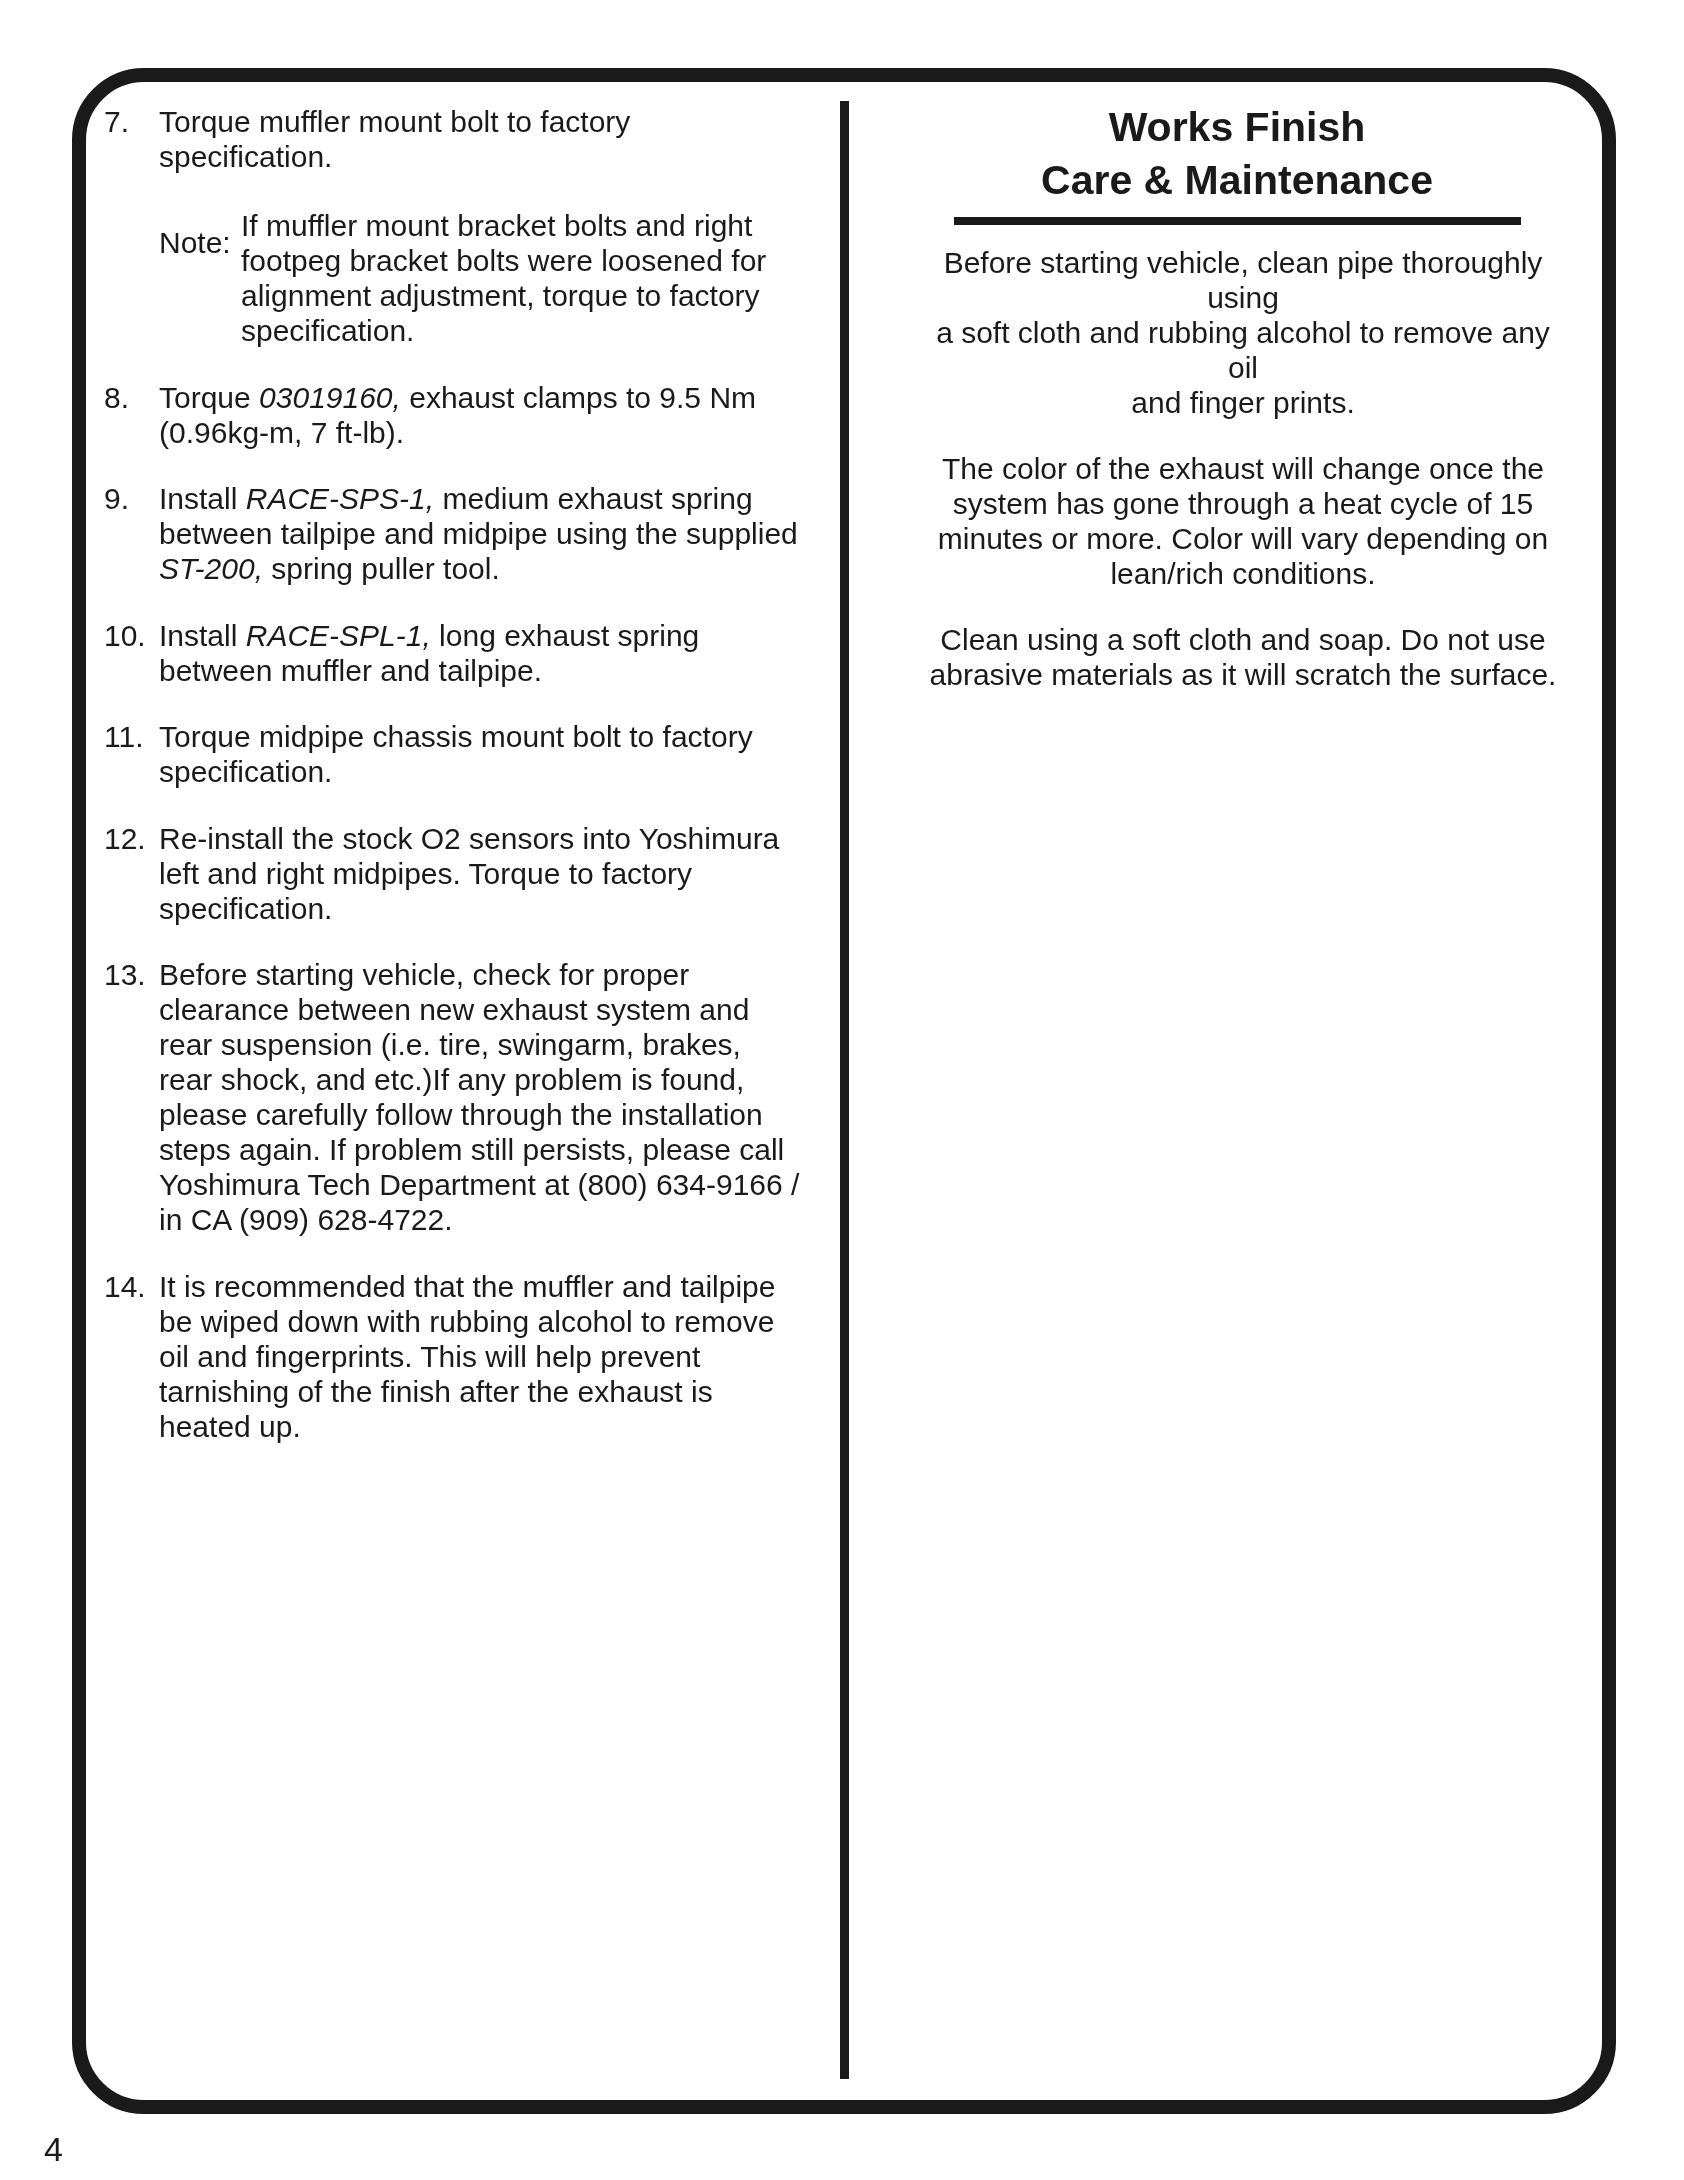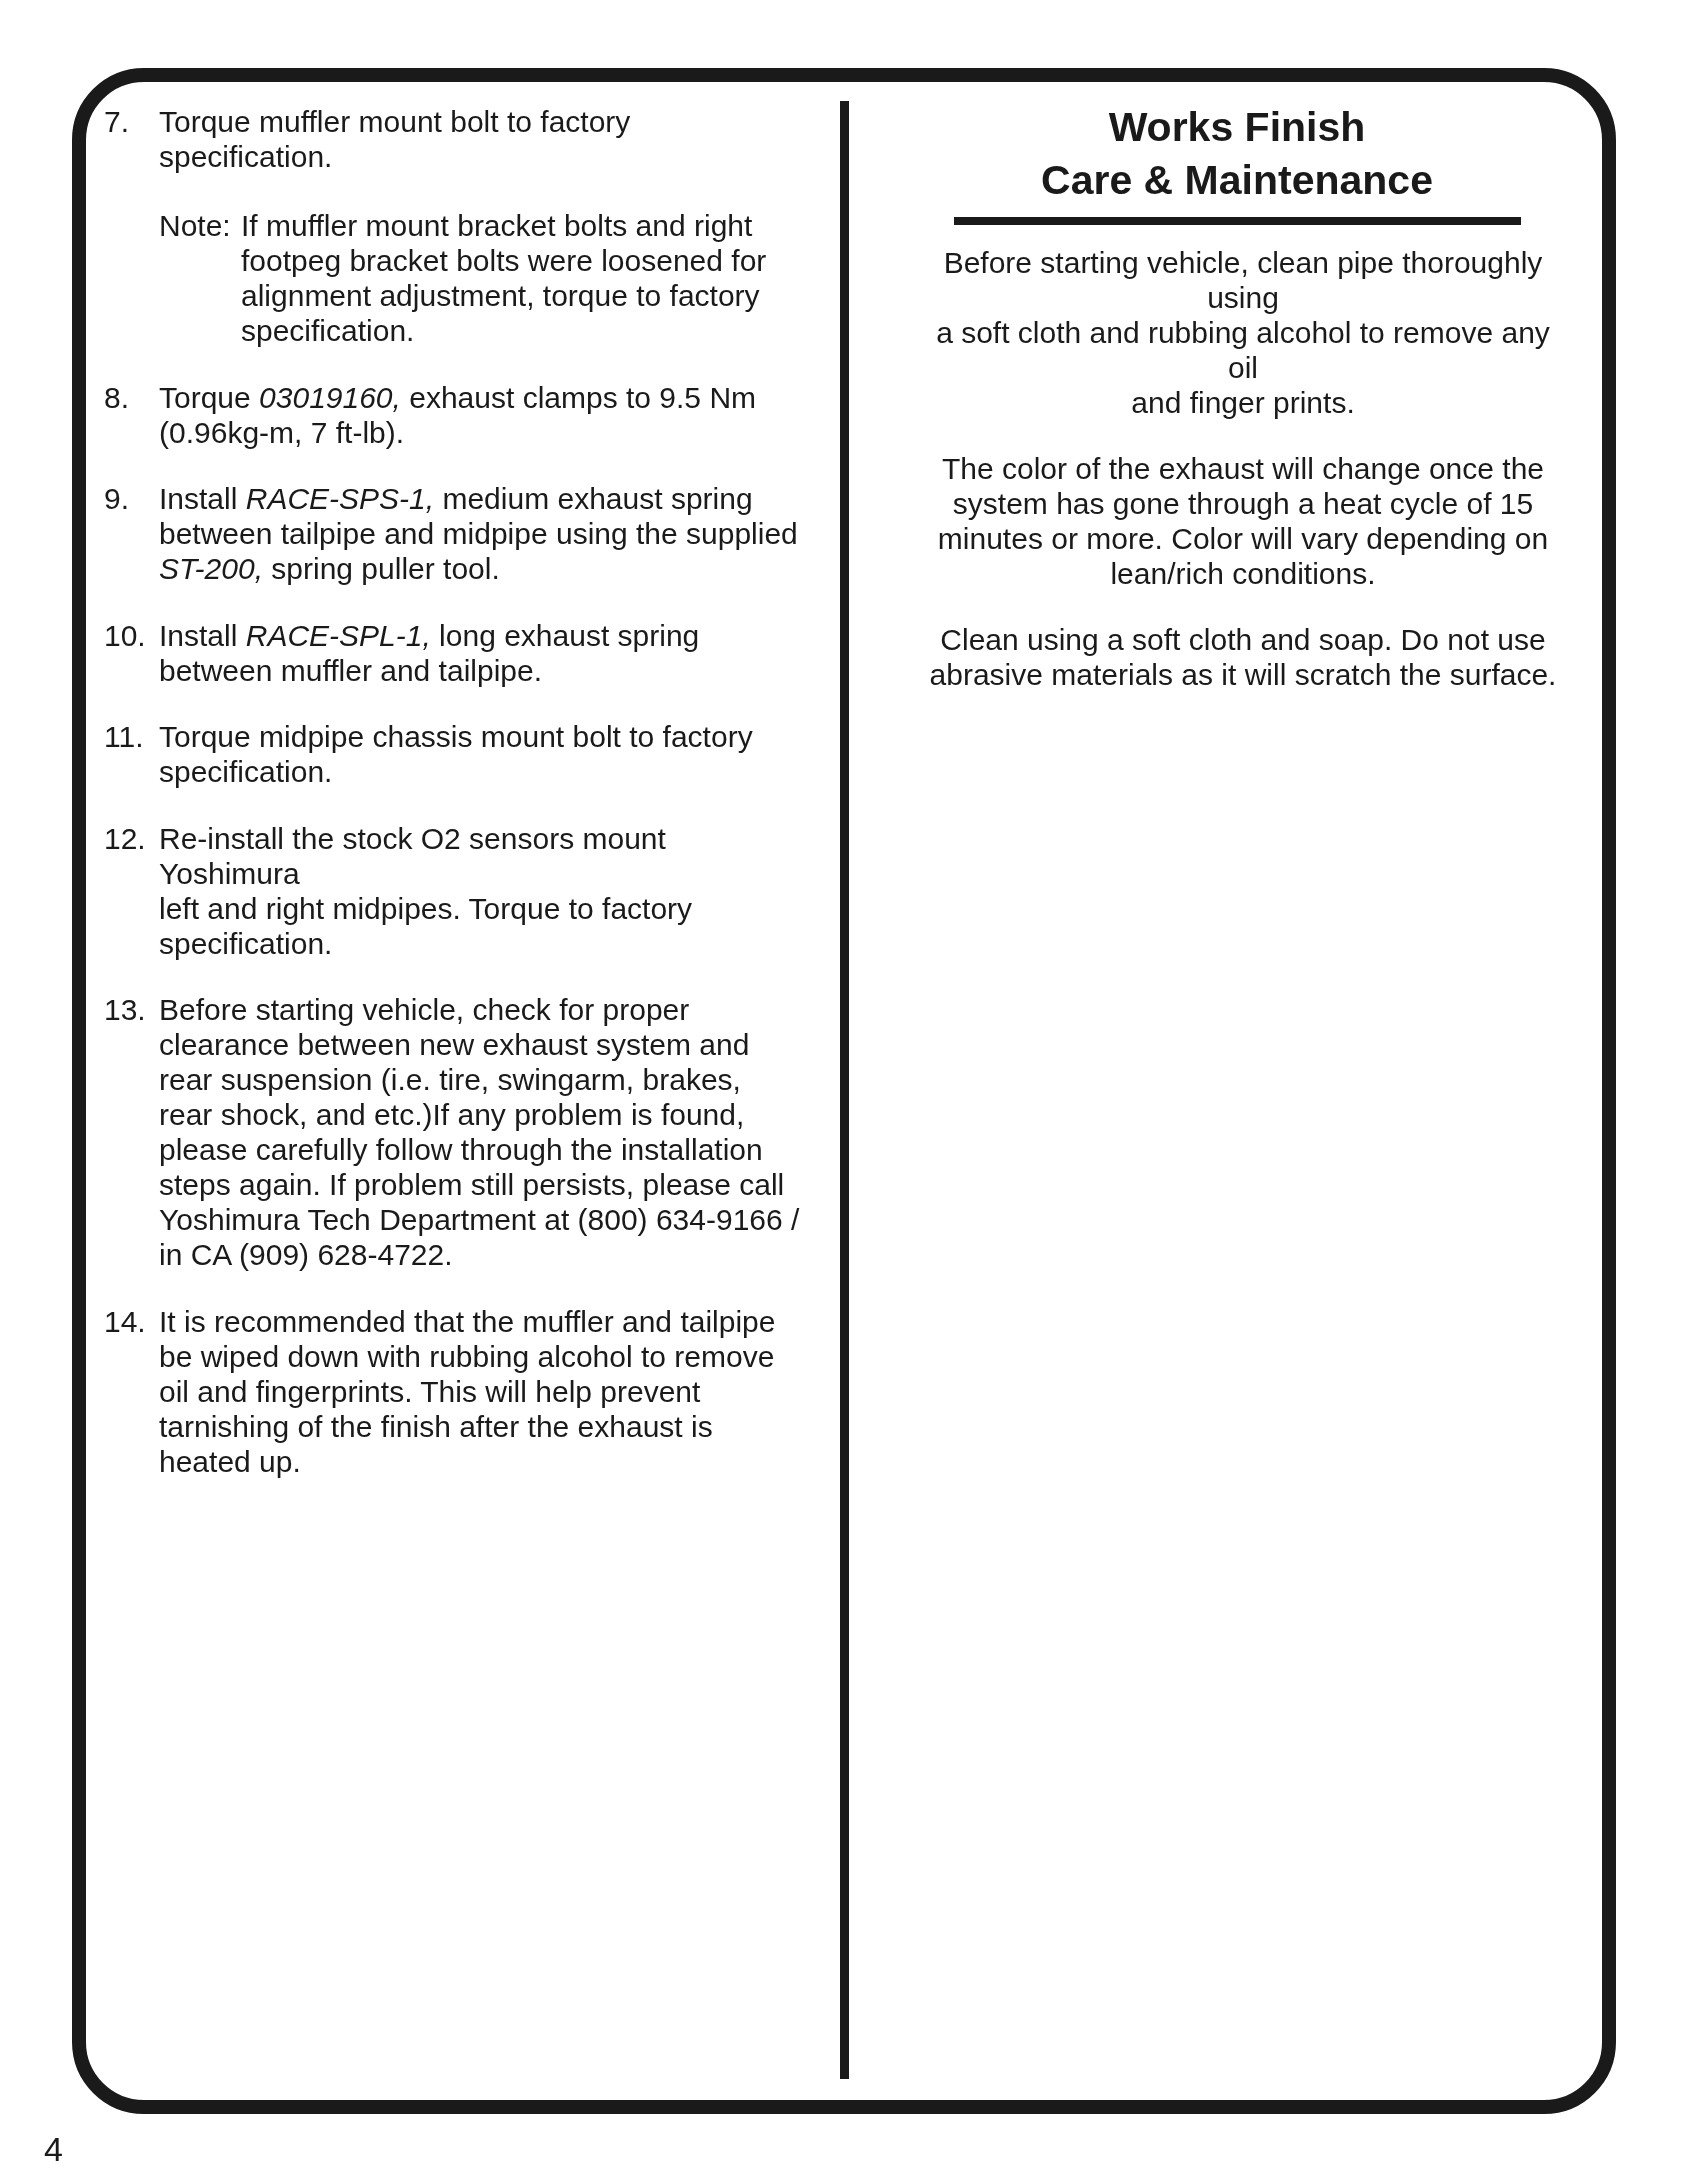"Note:" .note-label { margin-top: none -> 17px }
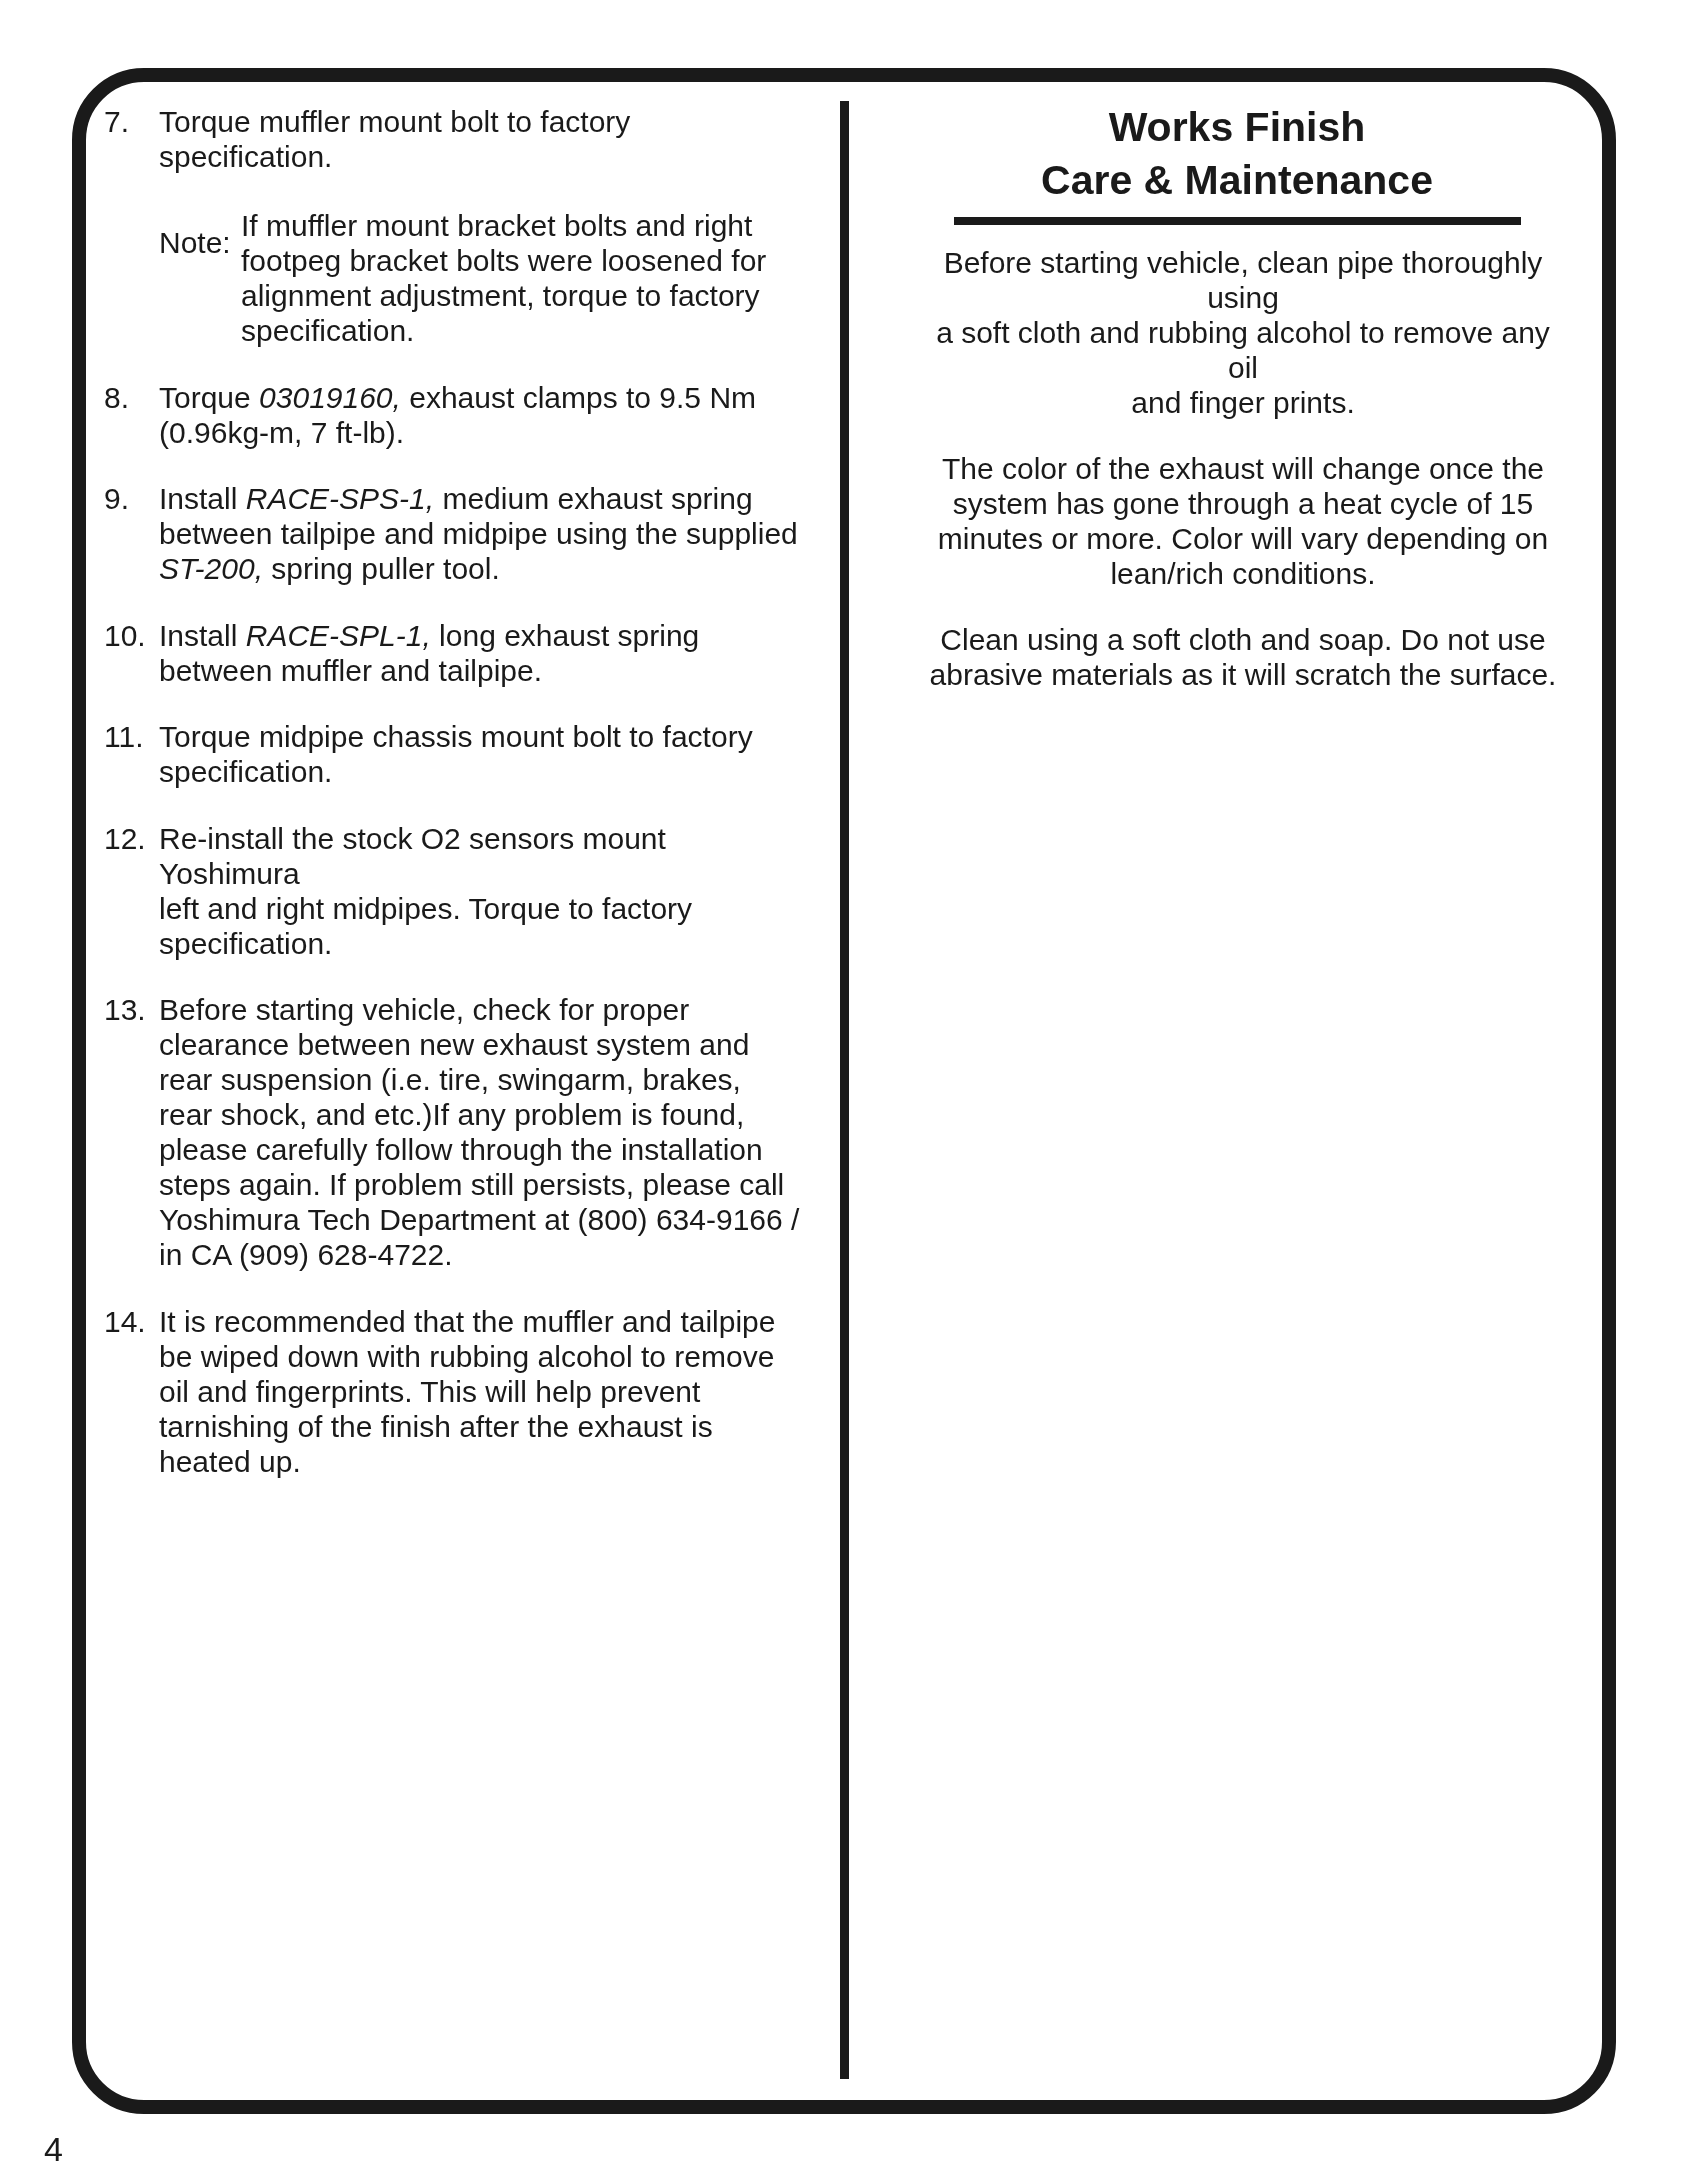"Re-install the stock O2 sensors" div.step-txt { text: mount -> into }
